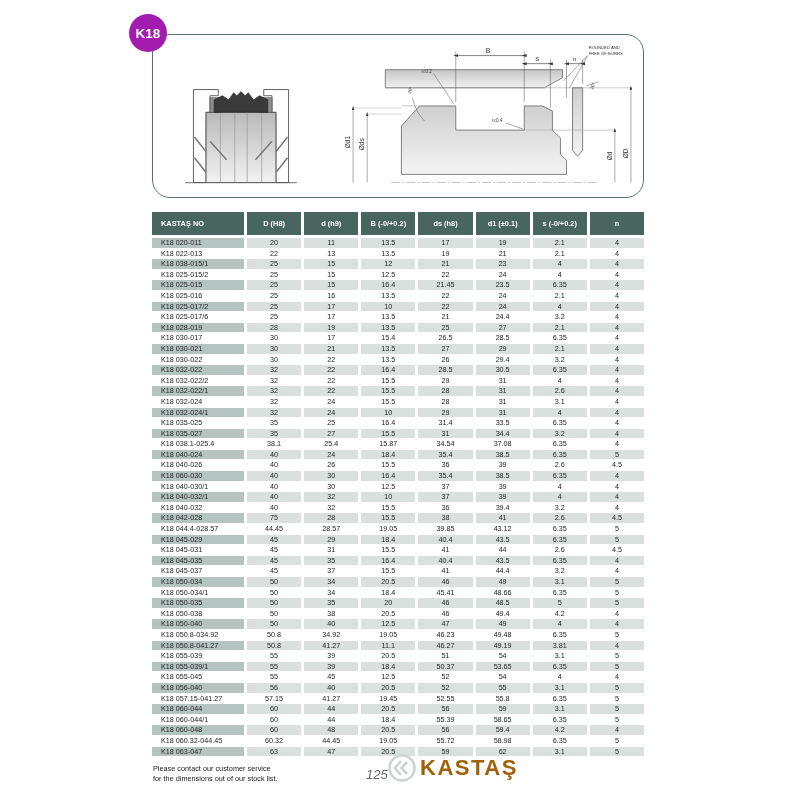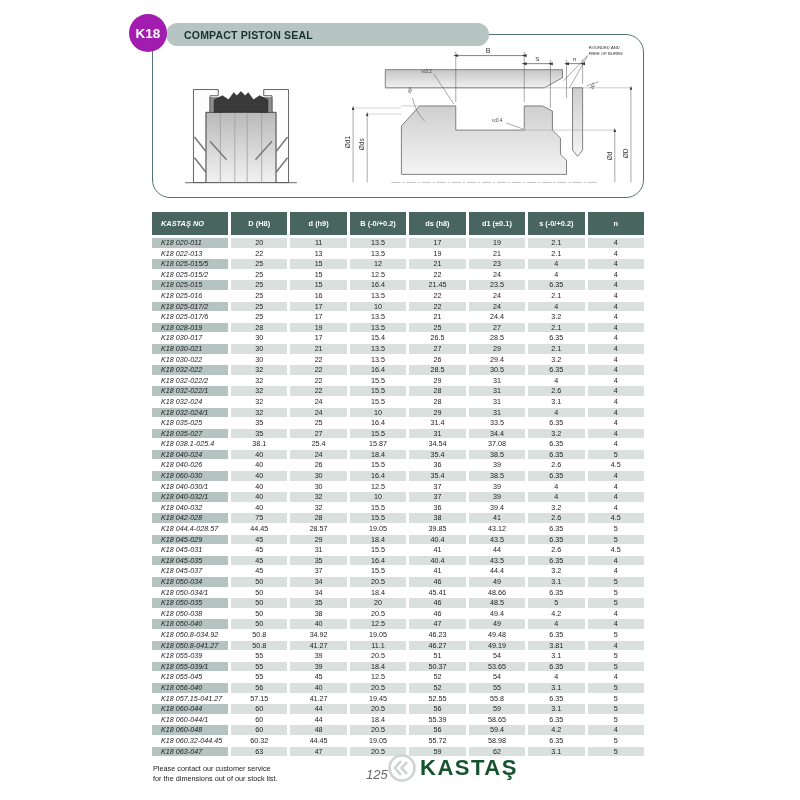"COMPACT PISTON SEAL" div.title-pill { html: <div> <span>COMPACT PISTON SEAL</span> </div> -> none }
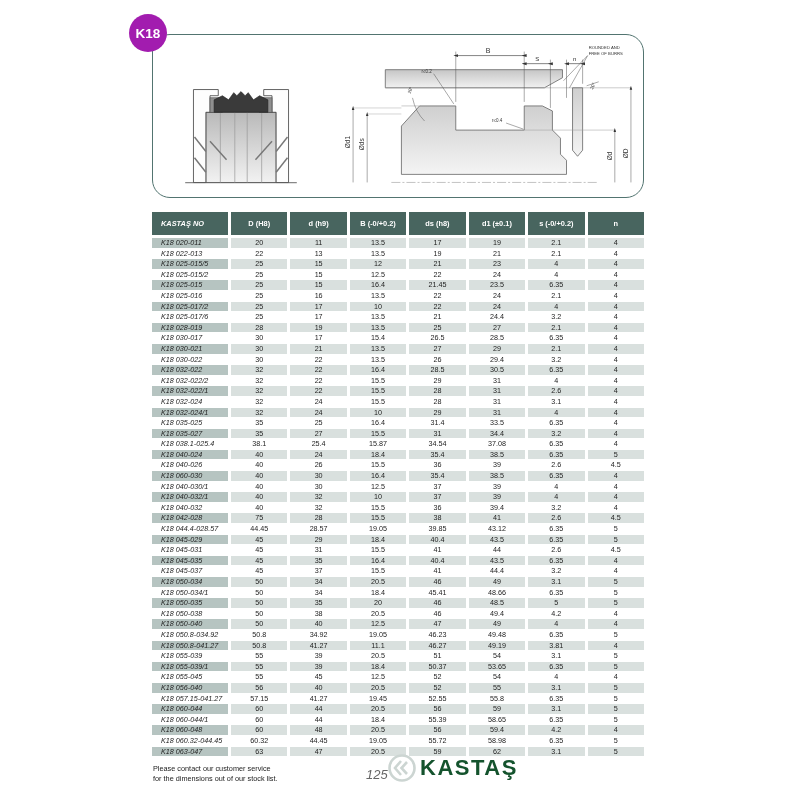"KASTAŞ NO" .c0 { font-style: italic -> none; width: 76px -> 92px }
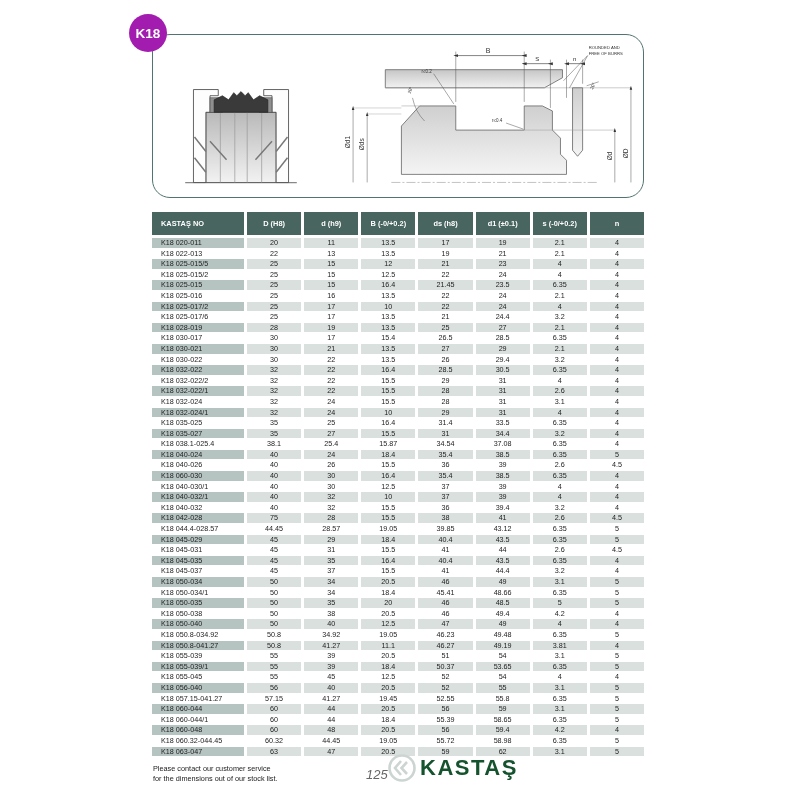"K18 025-015/5" div.td { text: K18 025-015/5 -> K18 038-015/1 }
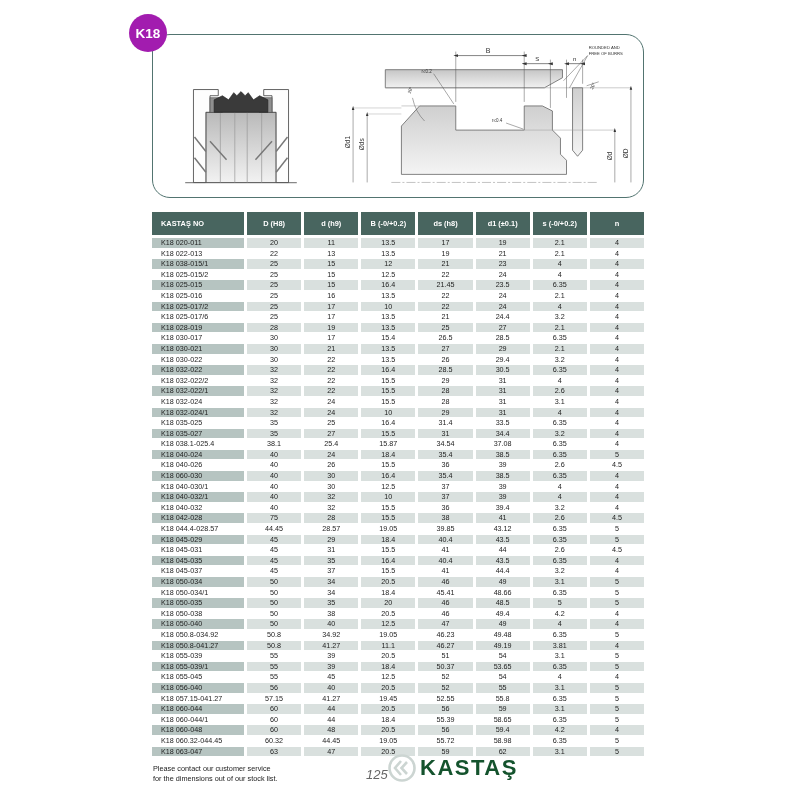"KASTAŞ" .brand-text { color: #14532d -> #a16207 }
